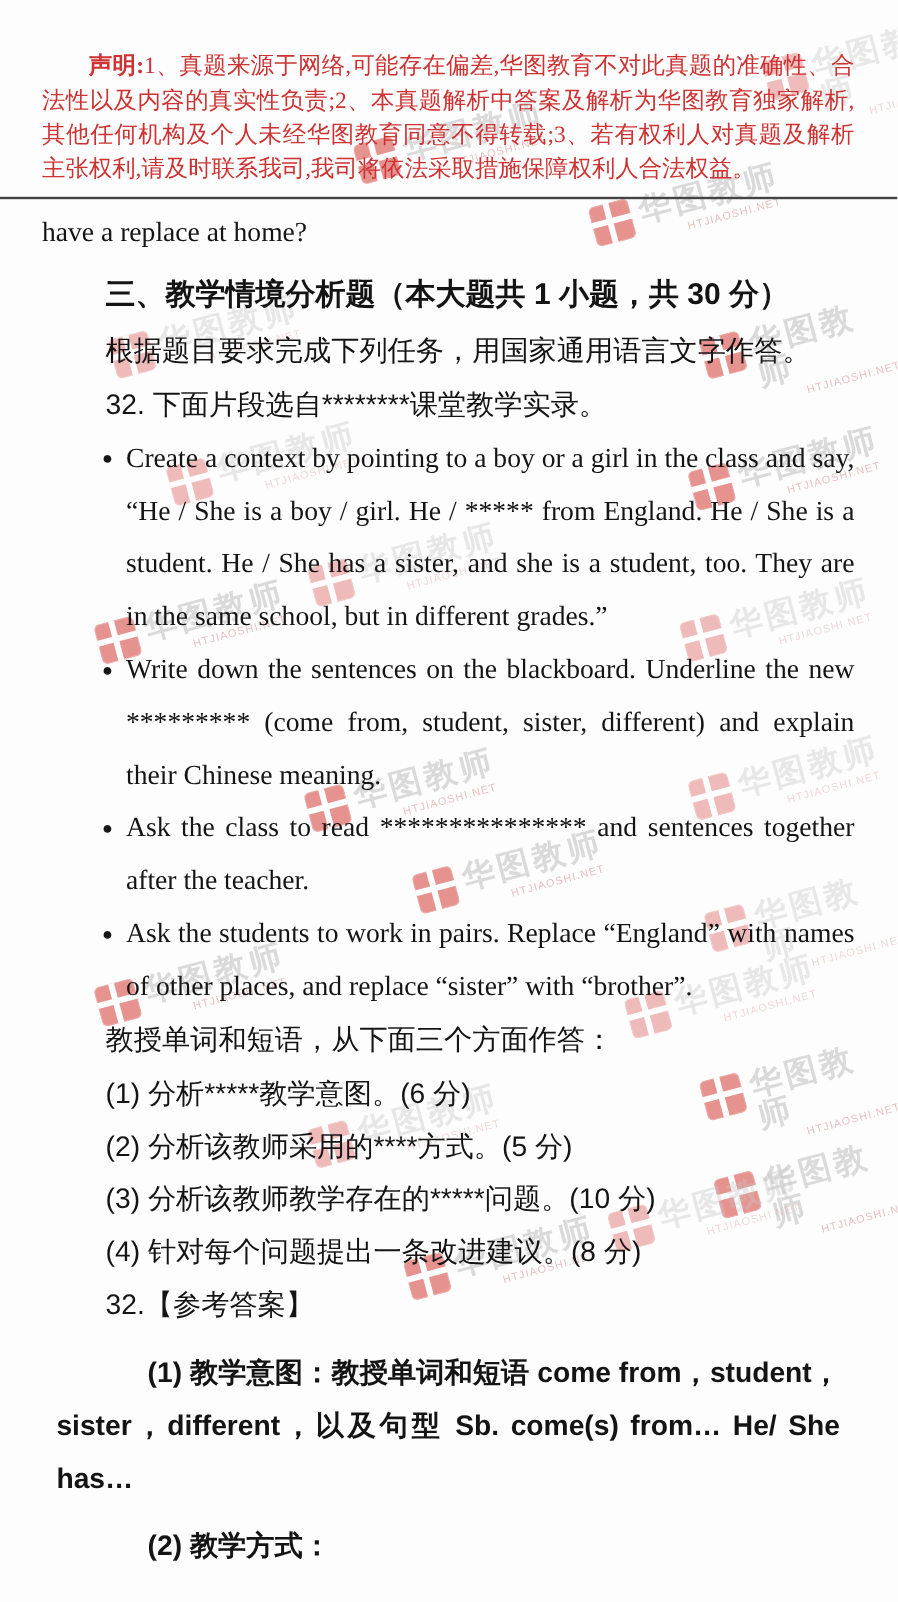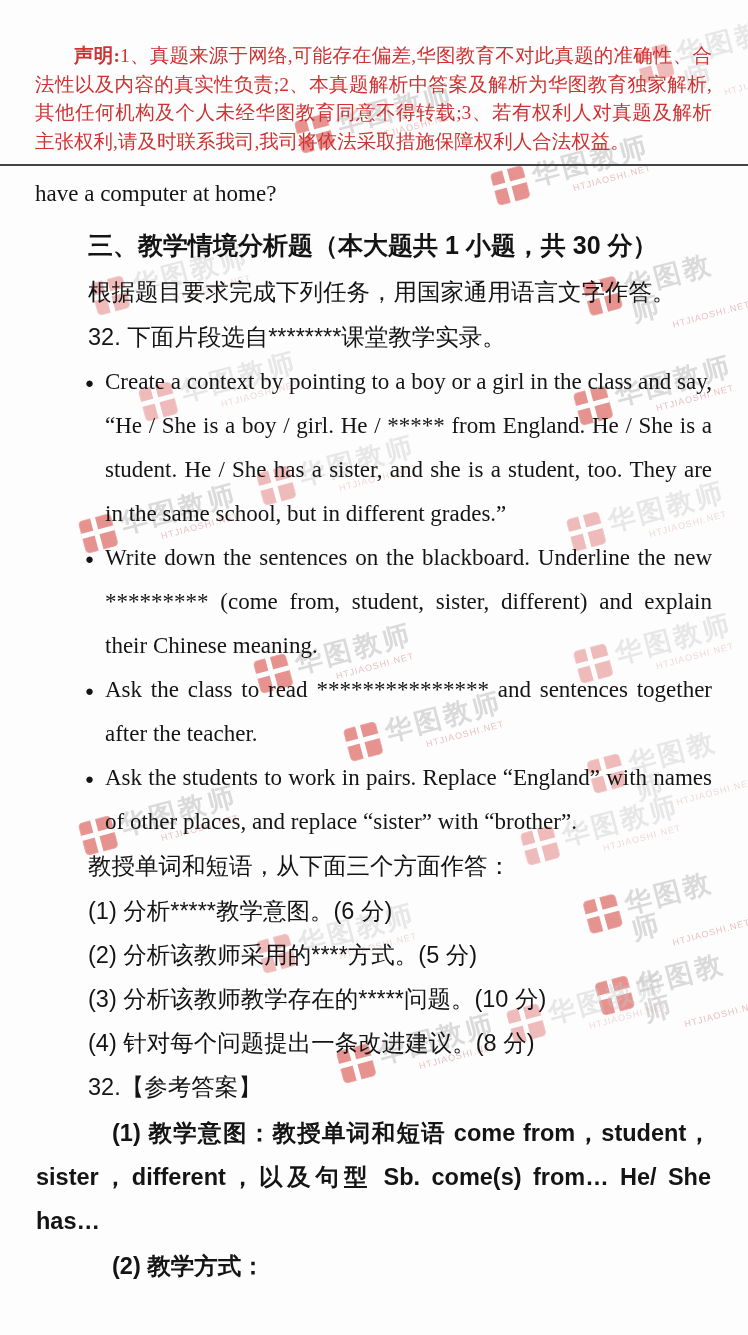"have a computer at home?" p.line-e { text: computer -> replace }
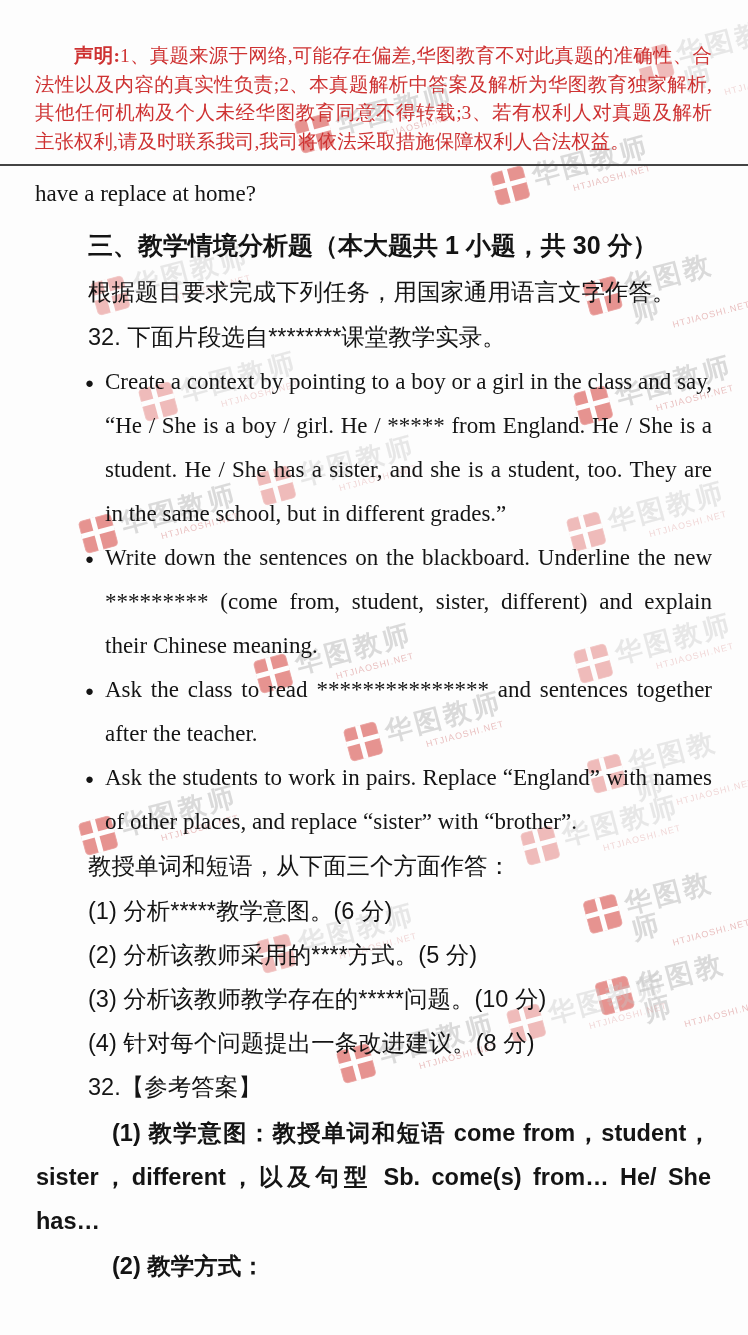"(1) 教学意图：教授单词和短语 come" .answer-item { margin: 1px -> 12px }
